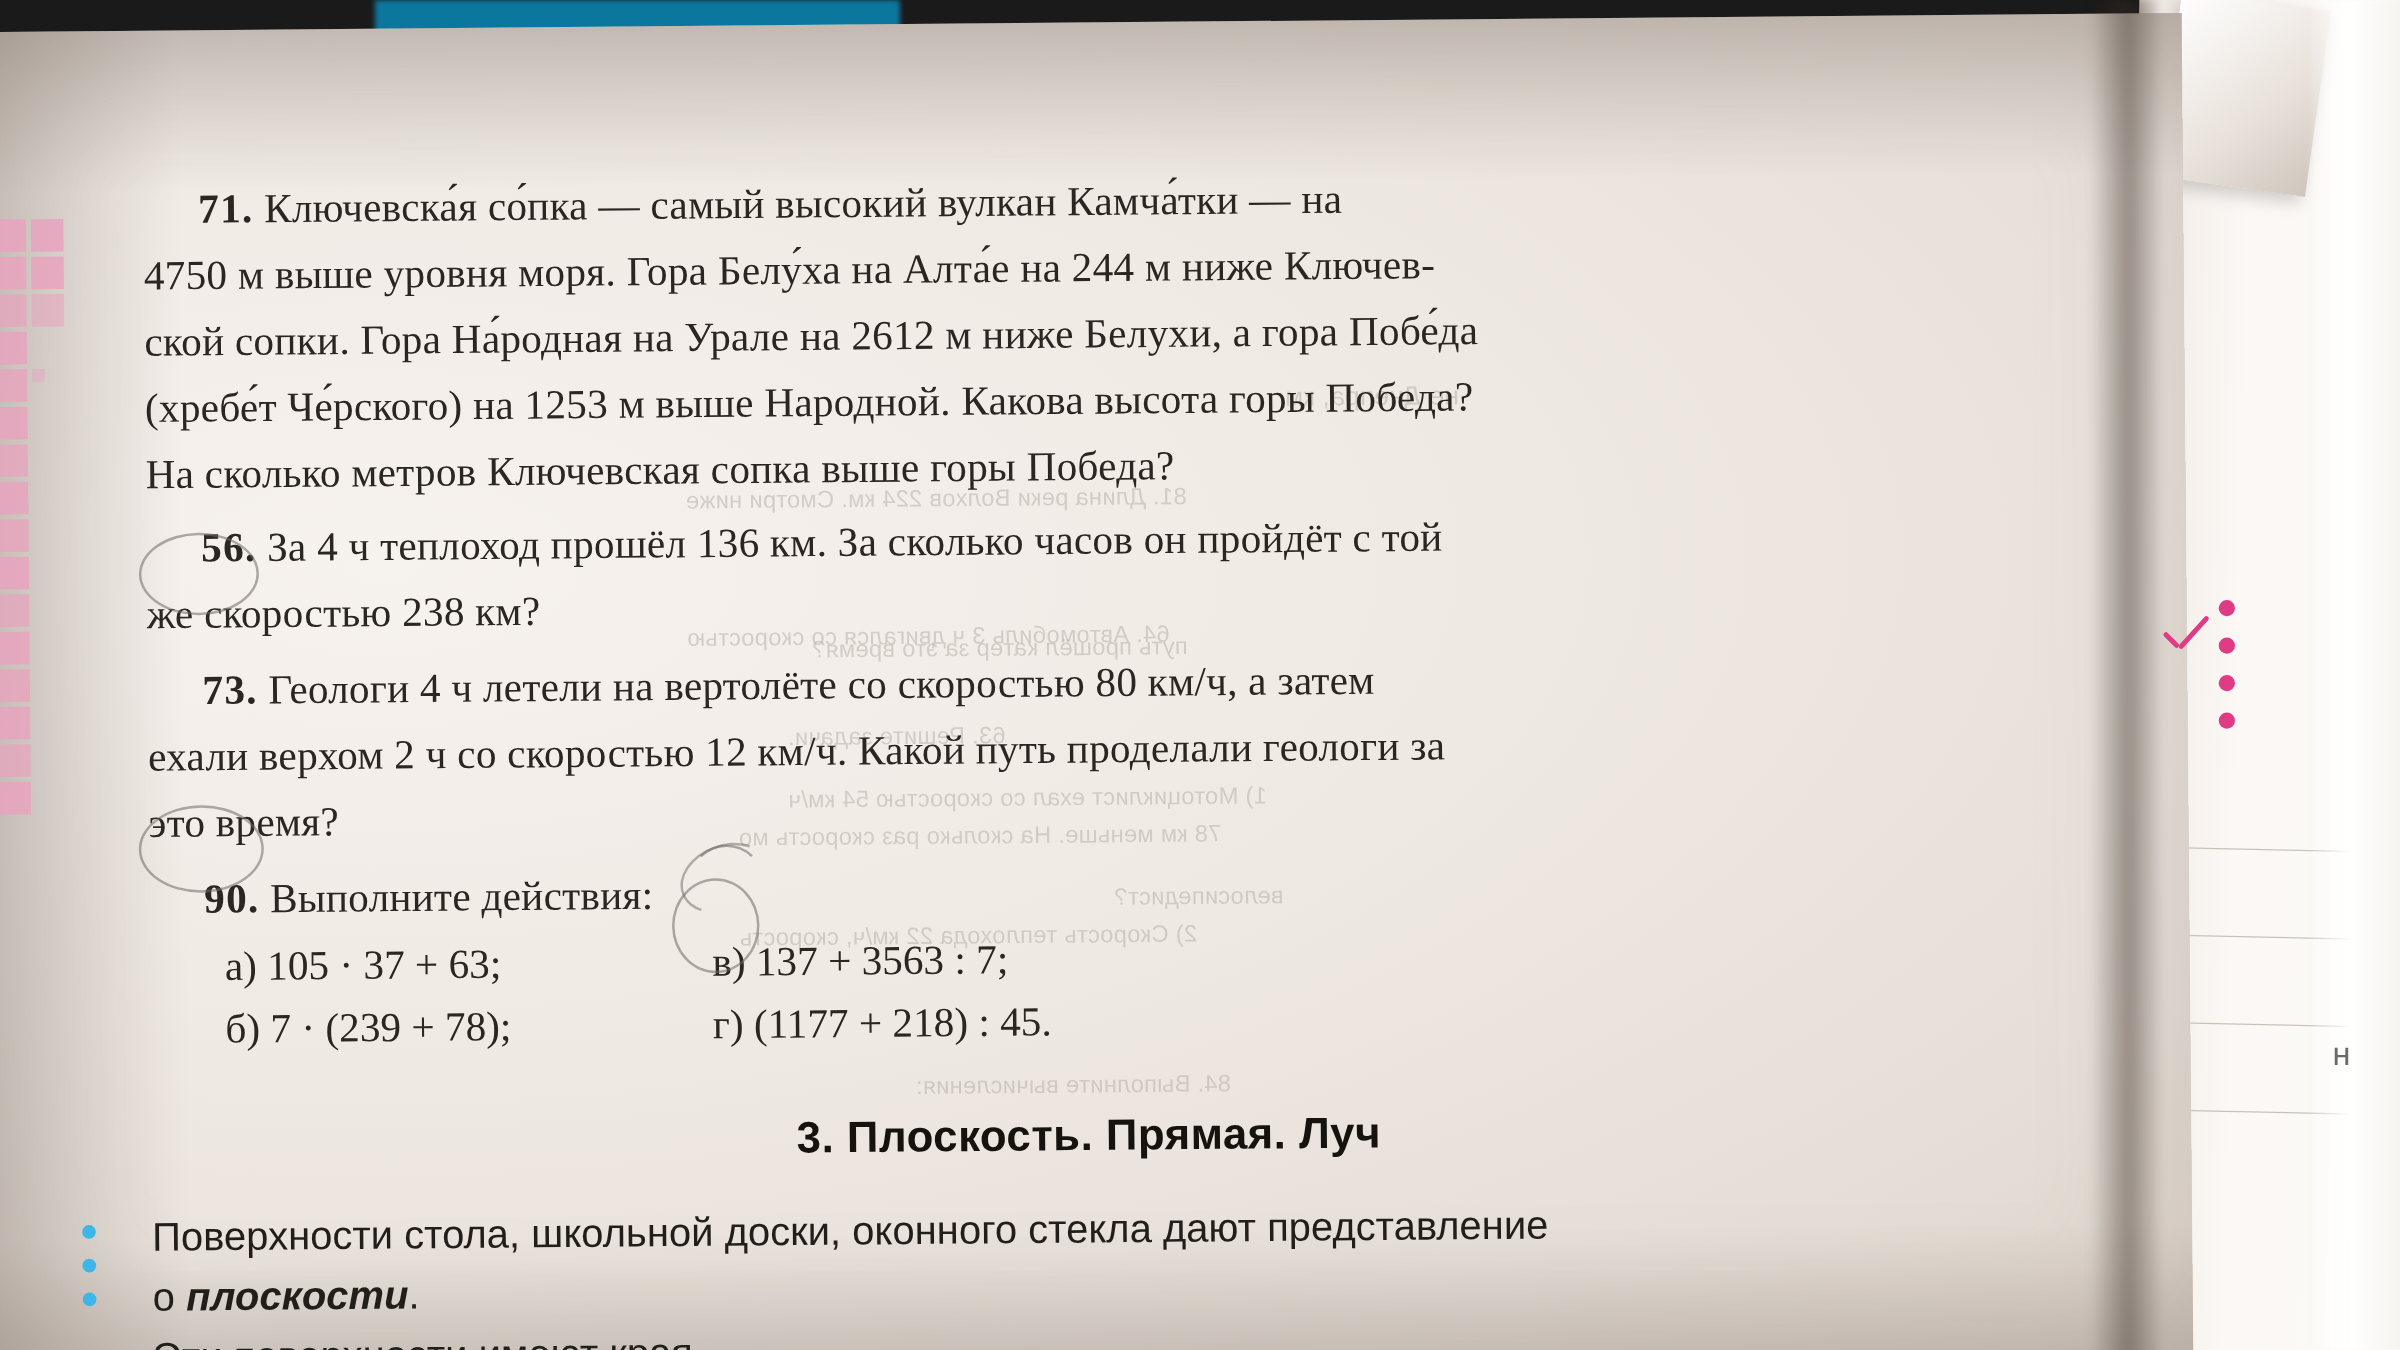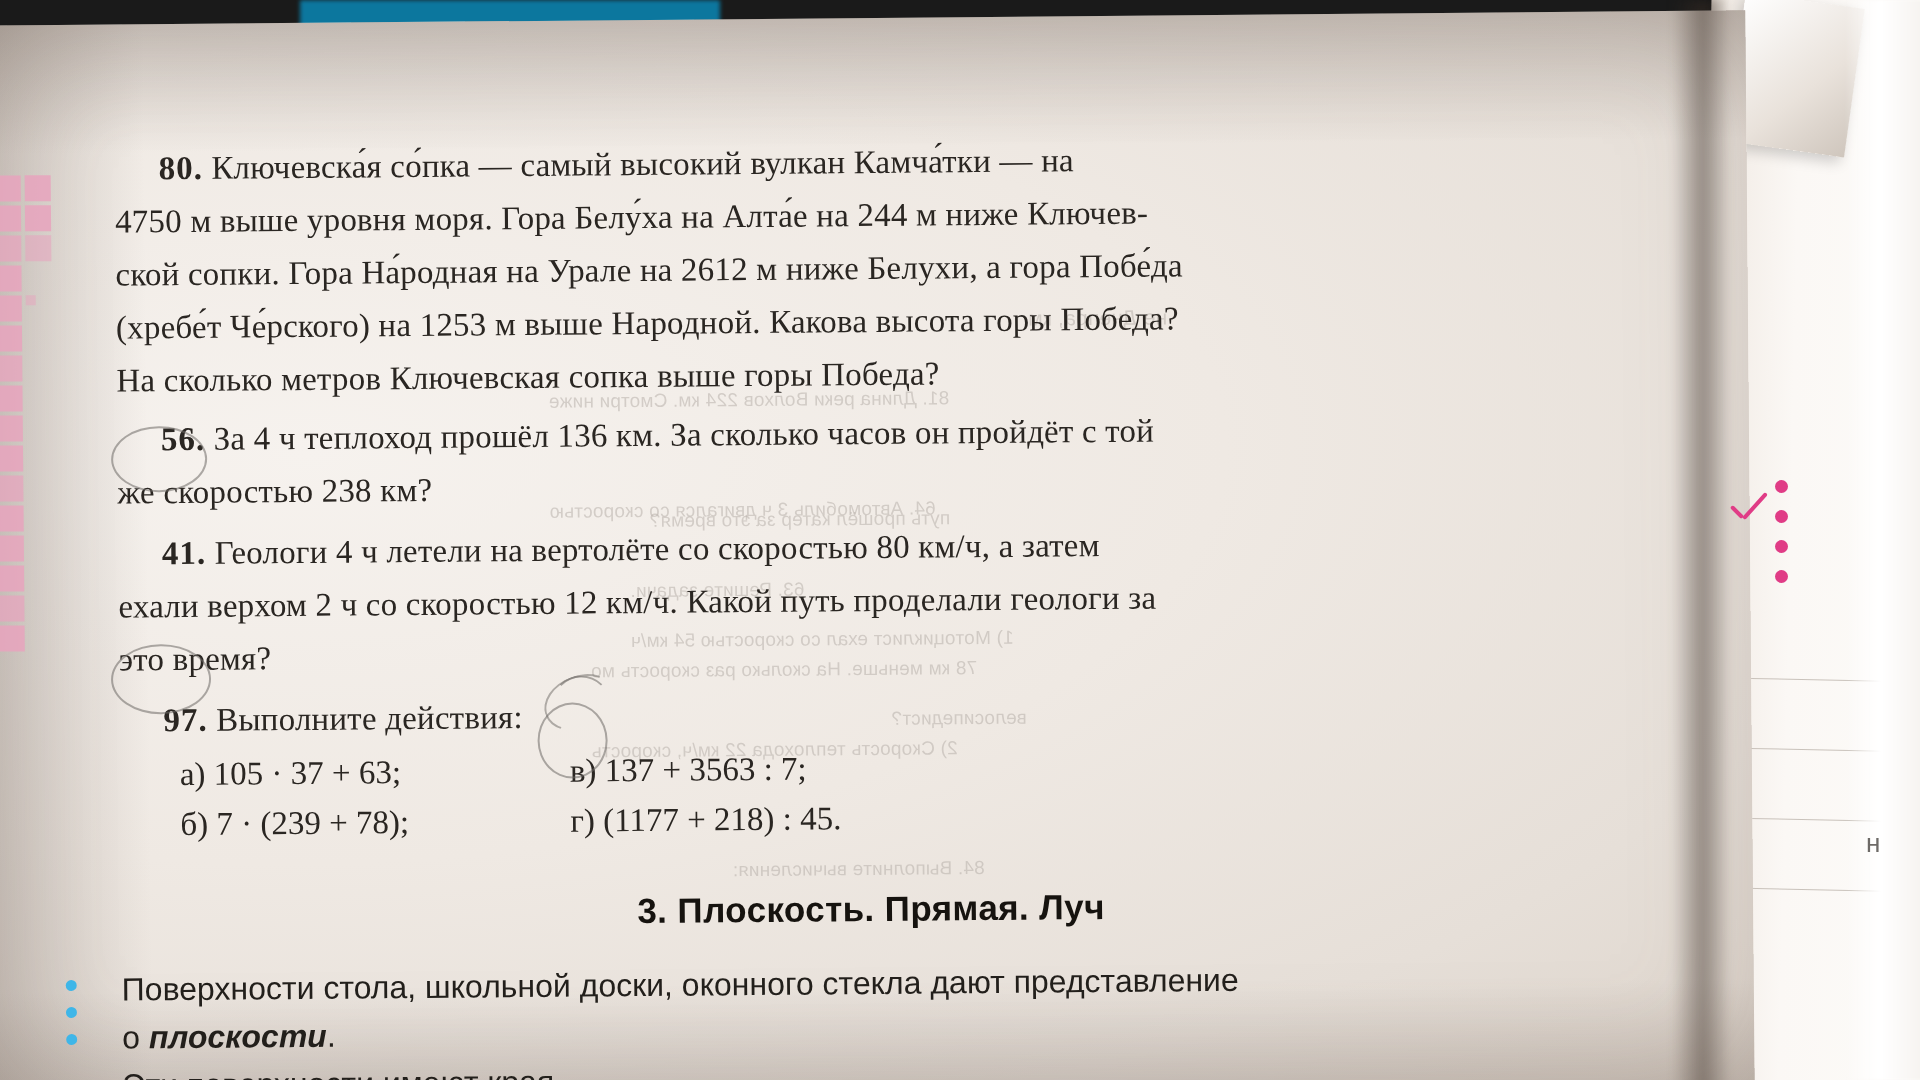"80." span.num { text: 80 -> 71 }
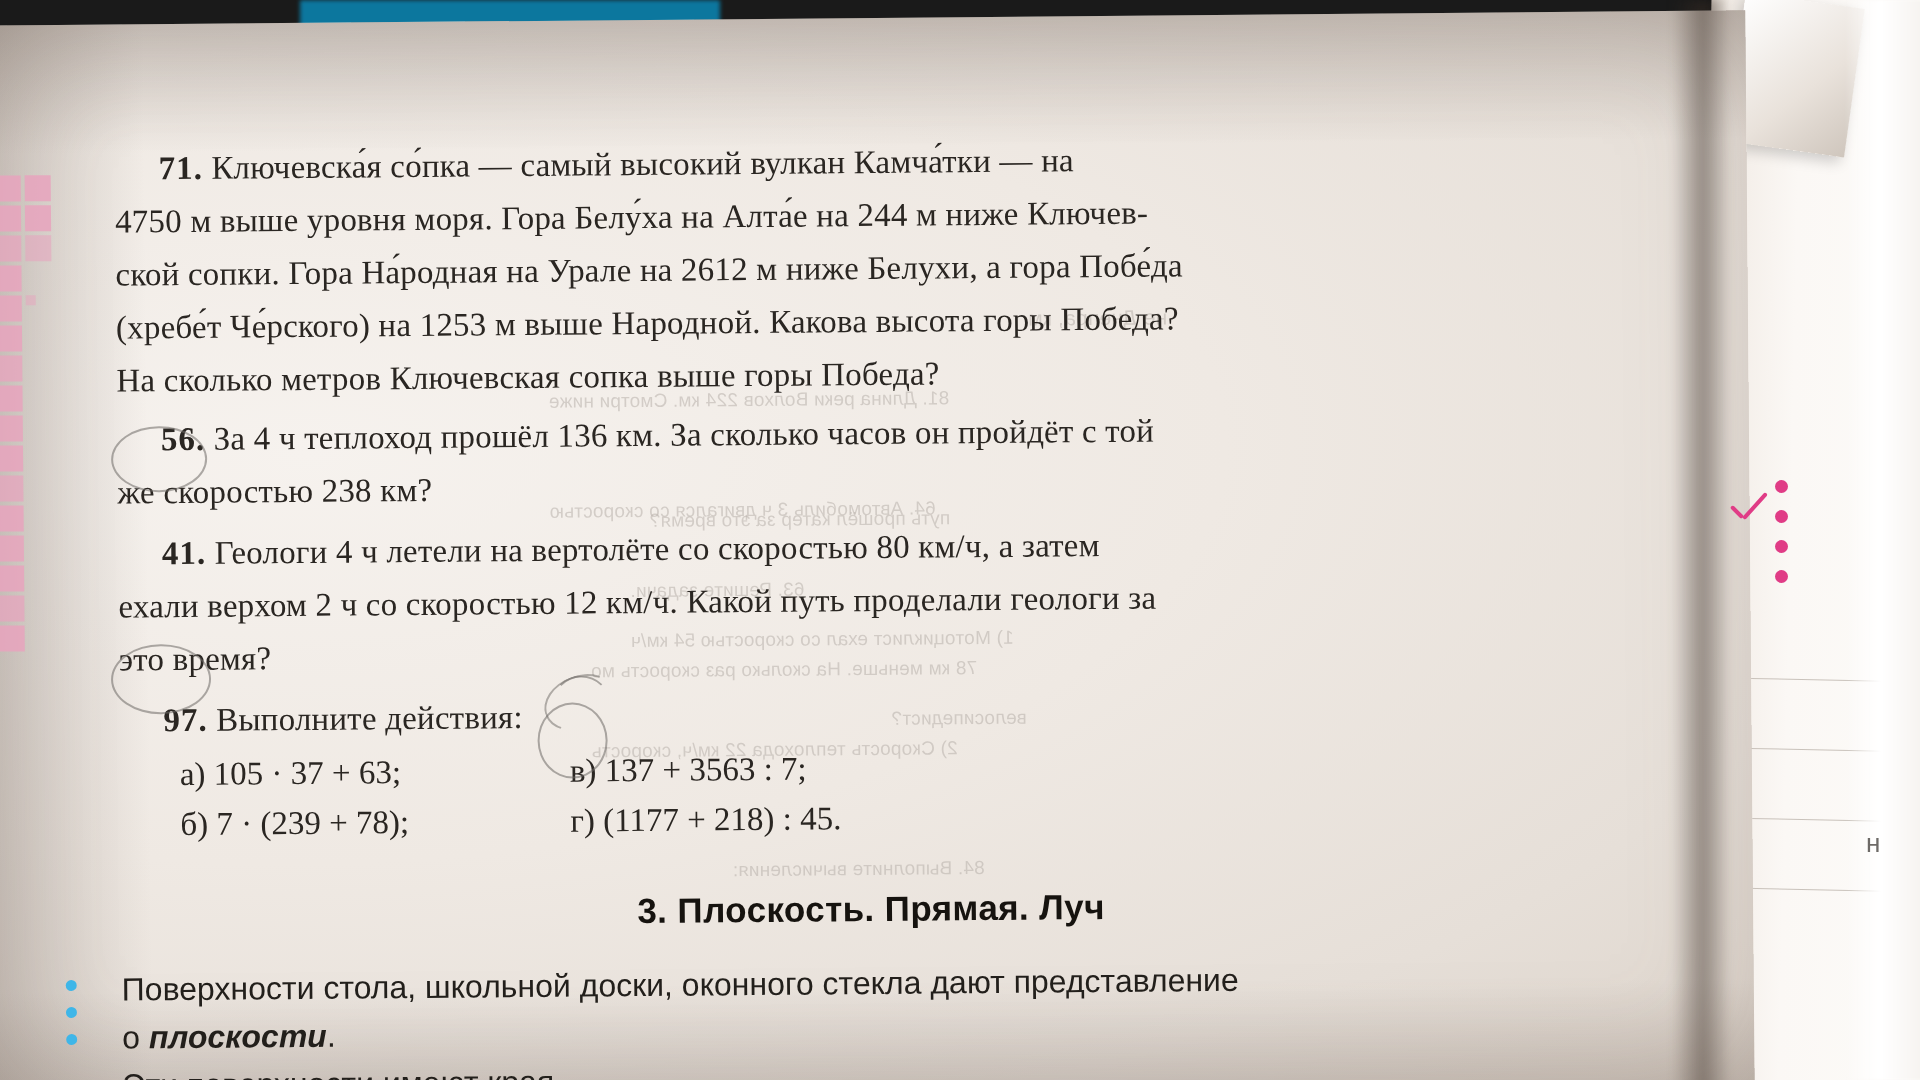"41." span.num { text: 41 -> 73 }
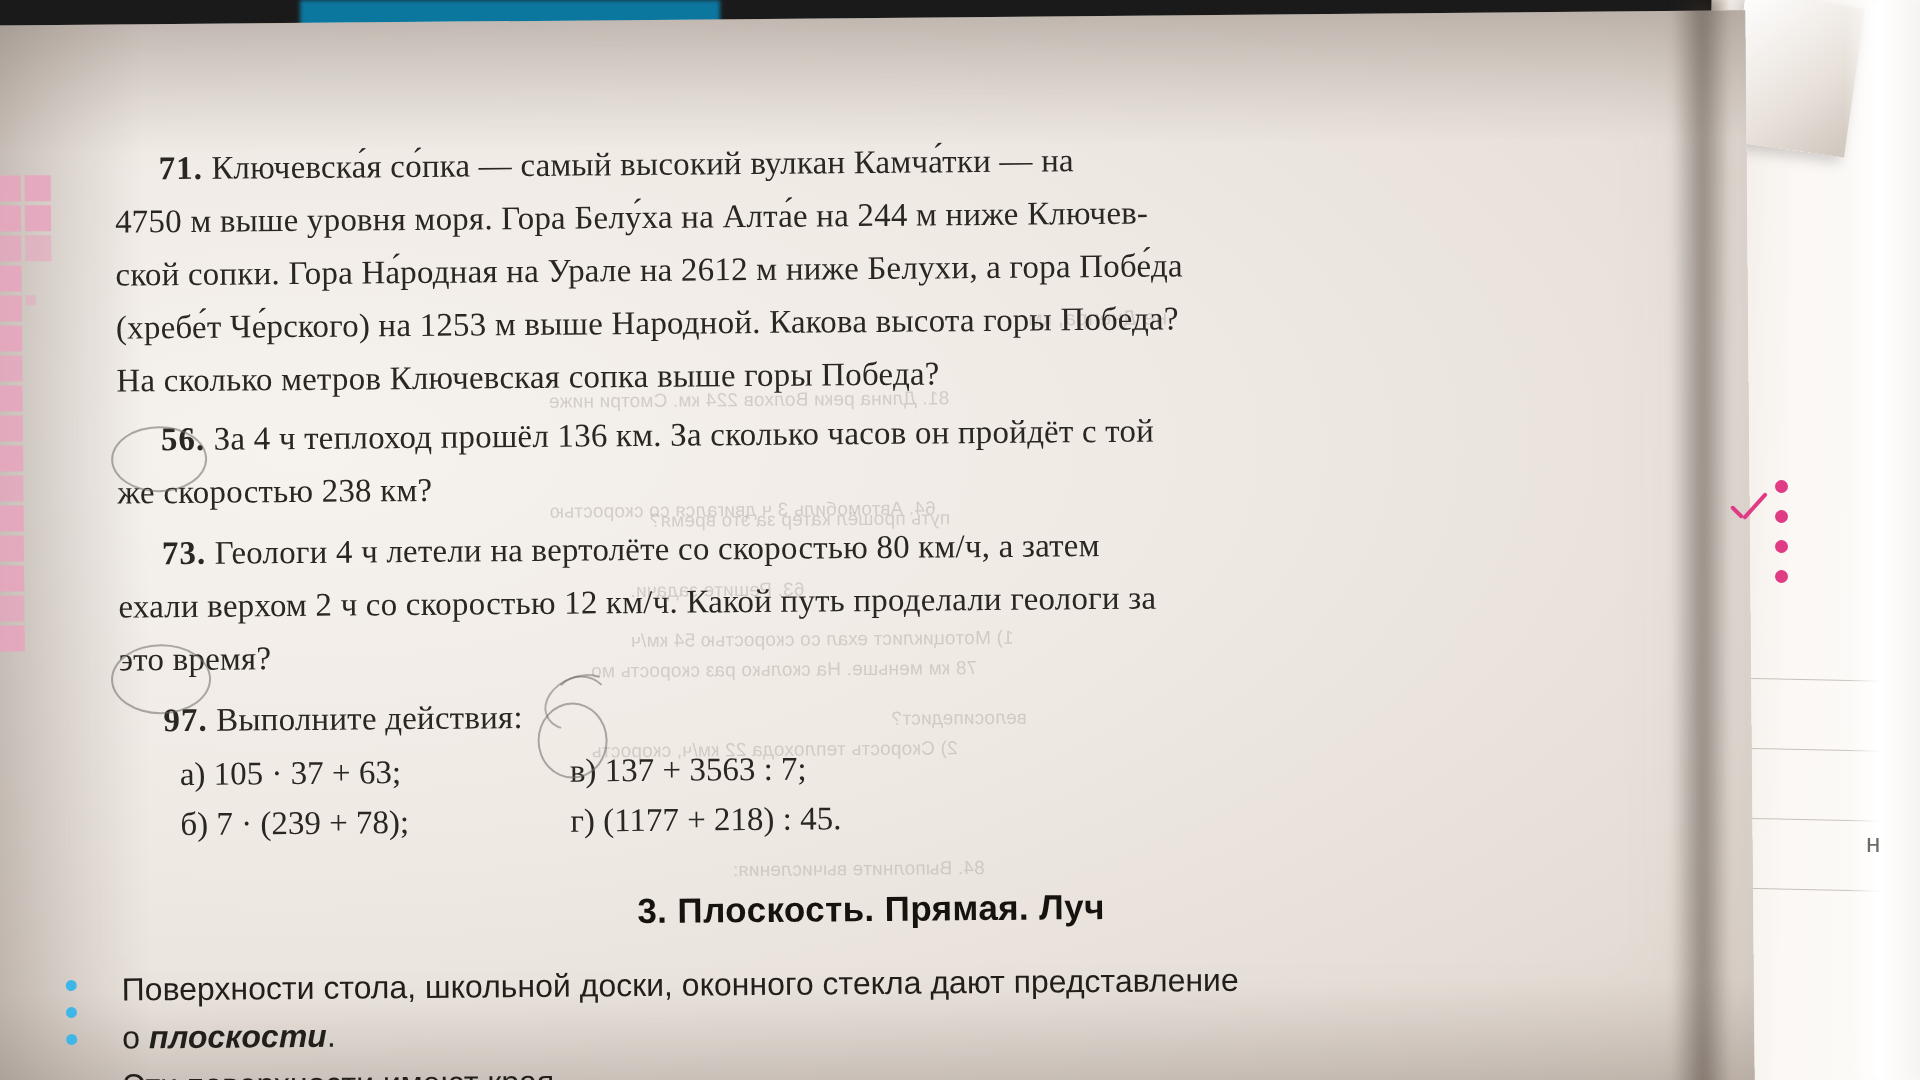"97." span.num { text: 97 -> 90 }
